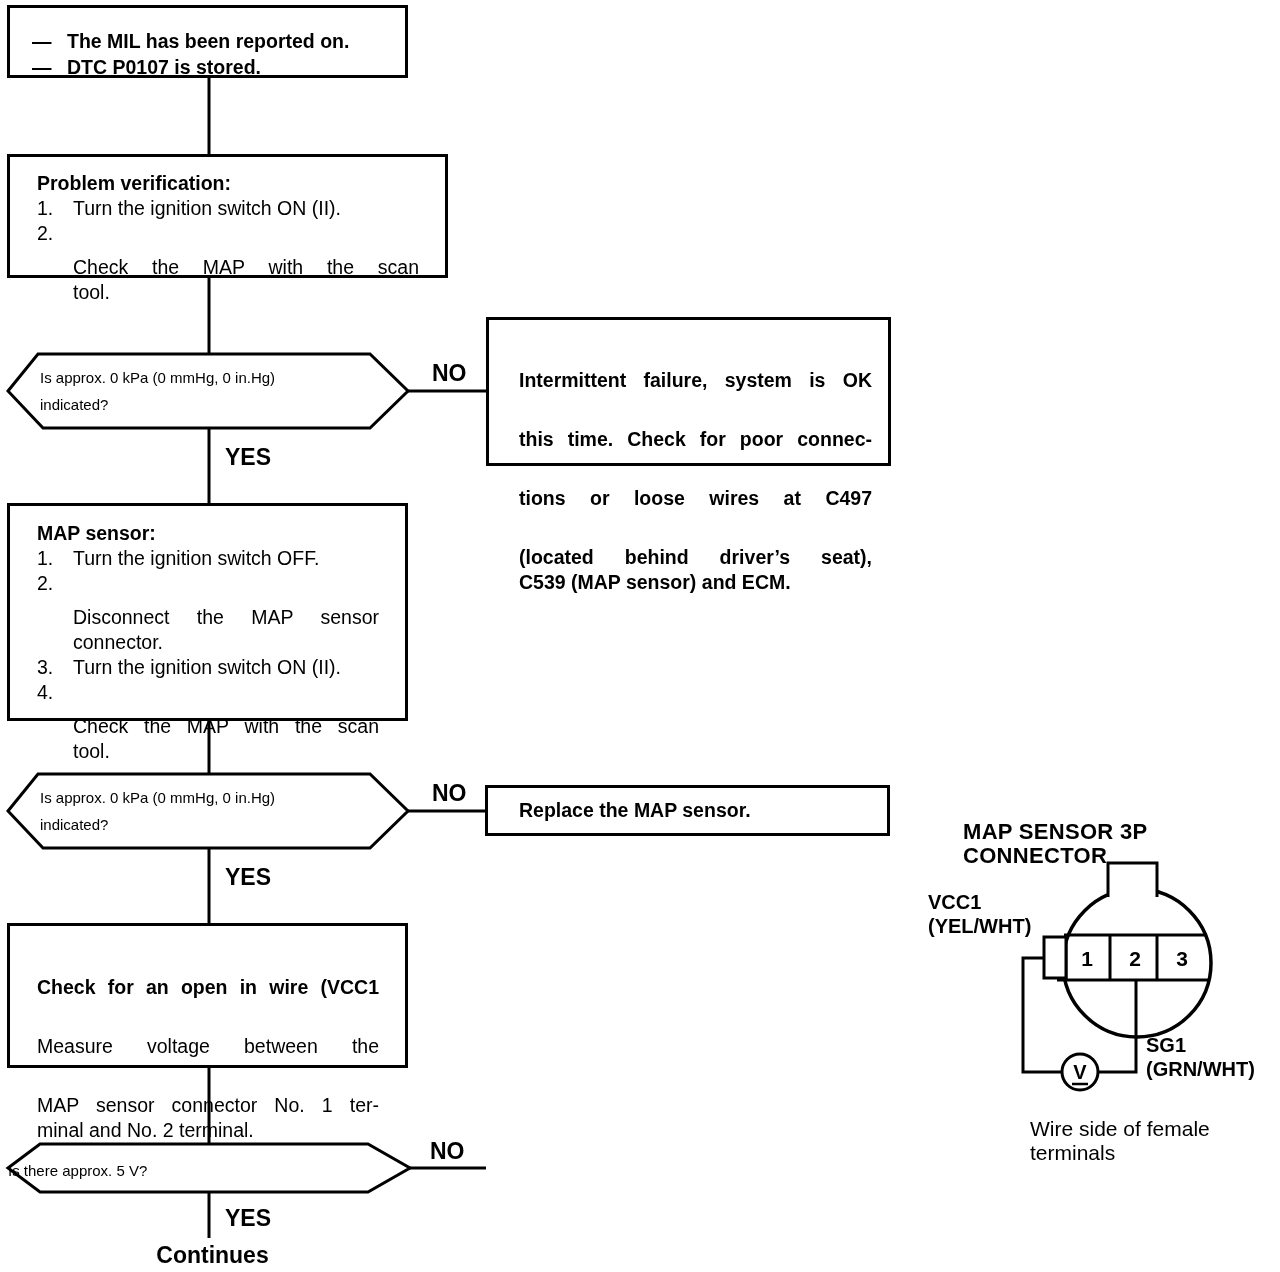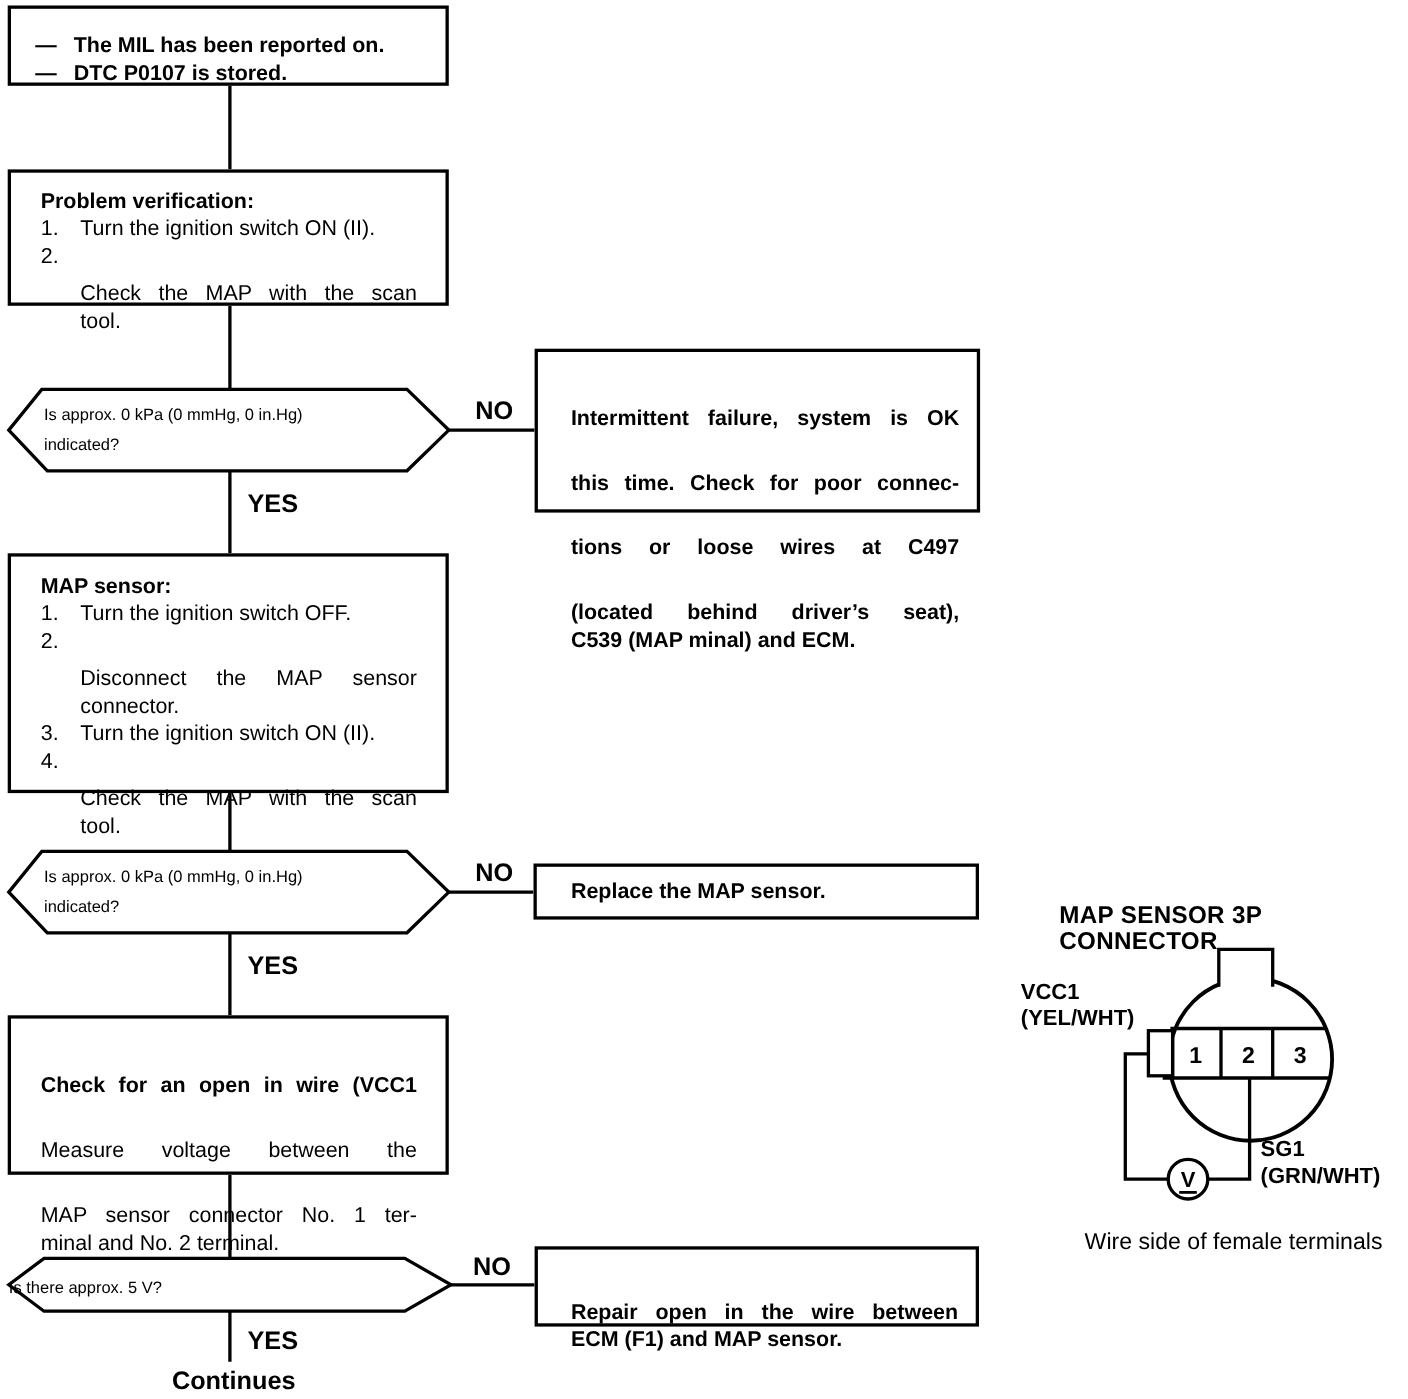"Problem verification:" div.box { width: 401px -> 441px }
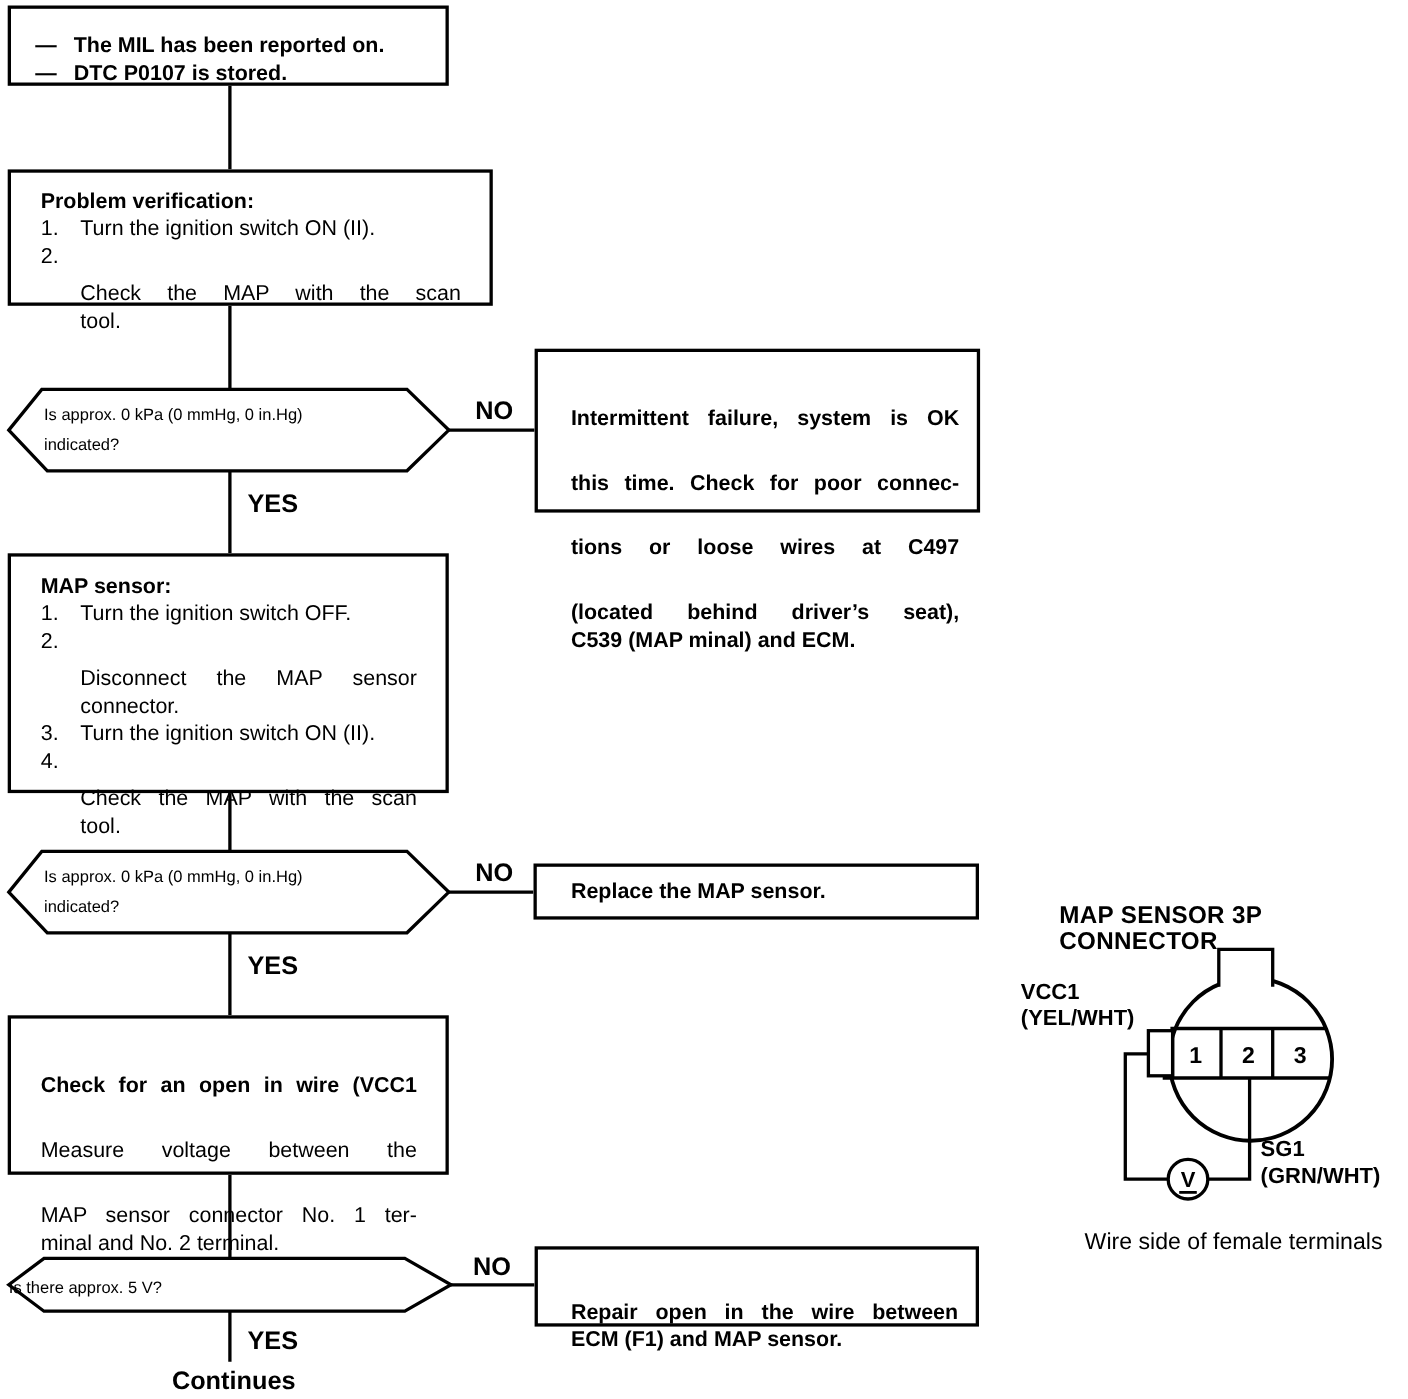"C539 (MAP minal) and ECM." span.ln { text: minal -> sensor }
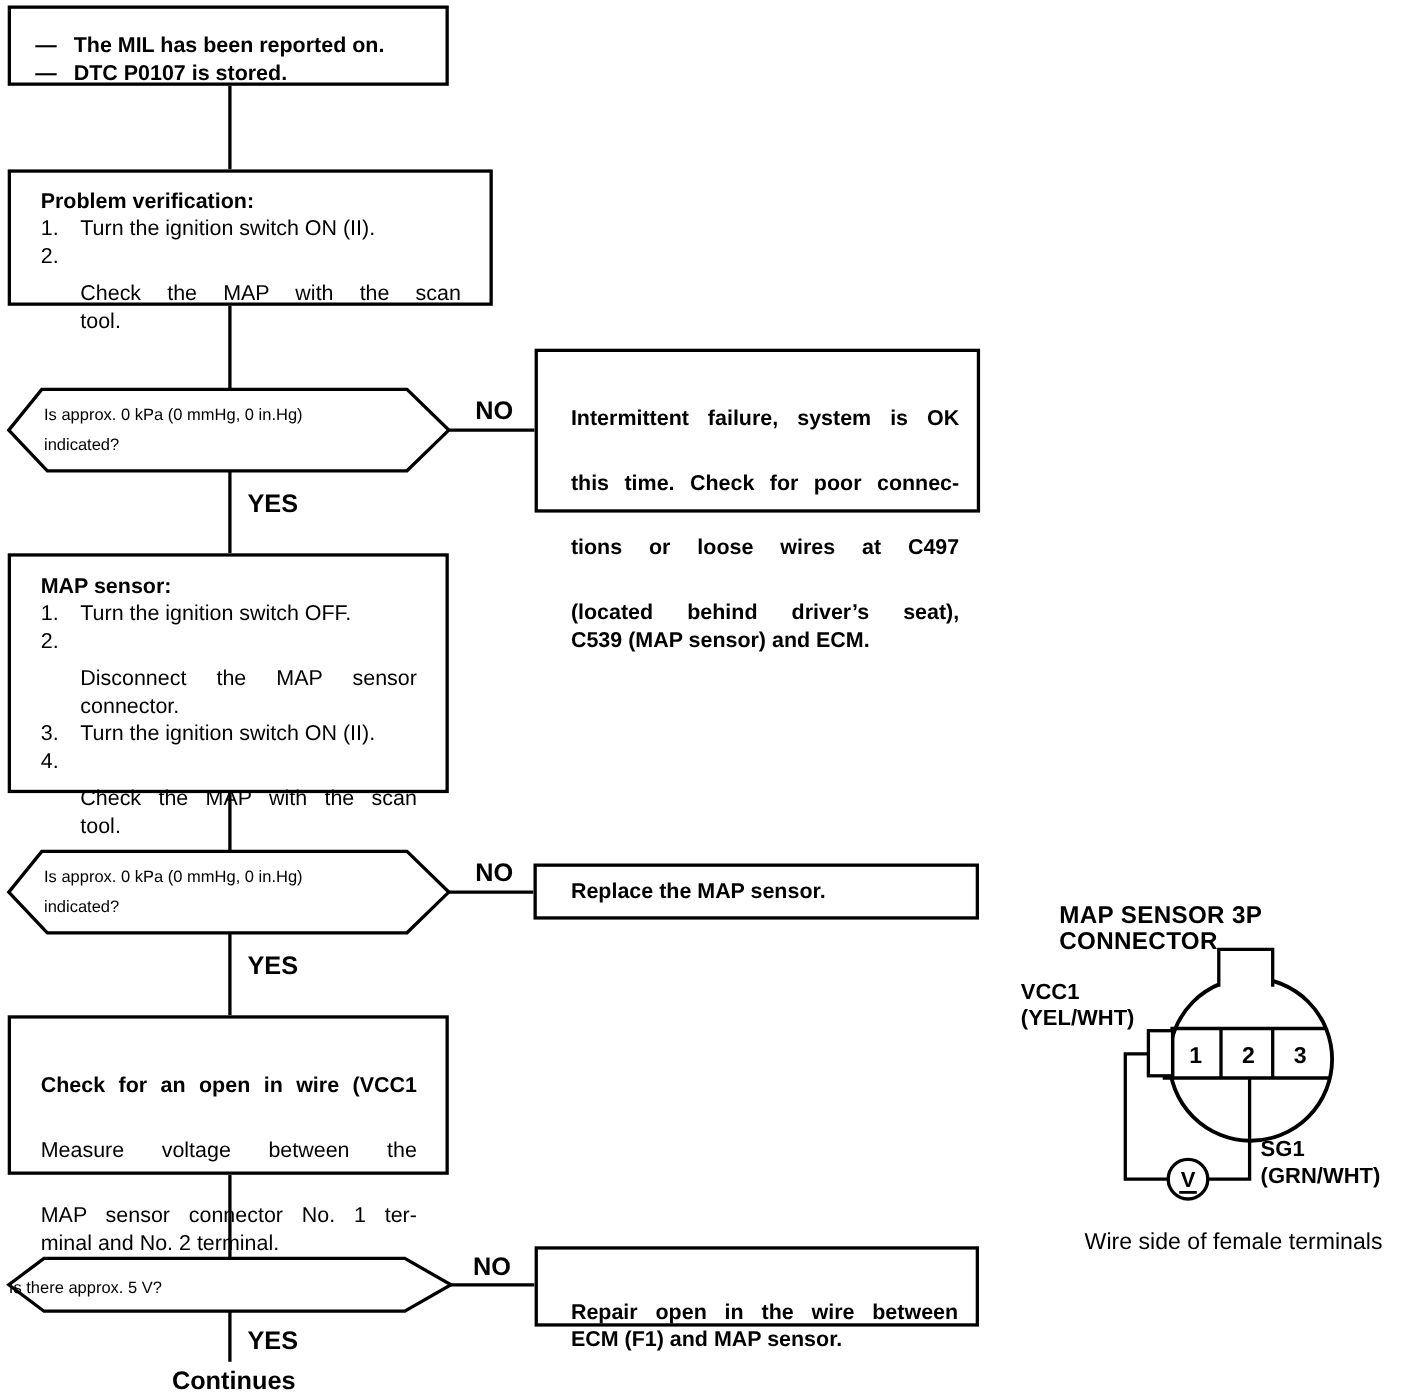"Wire side of female terminals" div.caption { left: 986px -> 1030px }
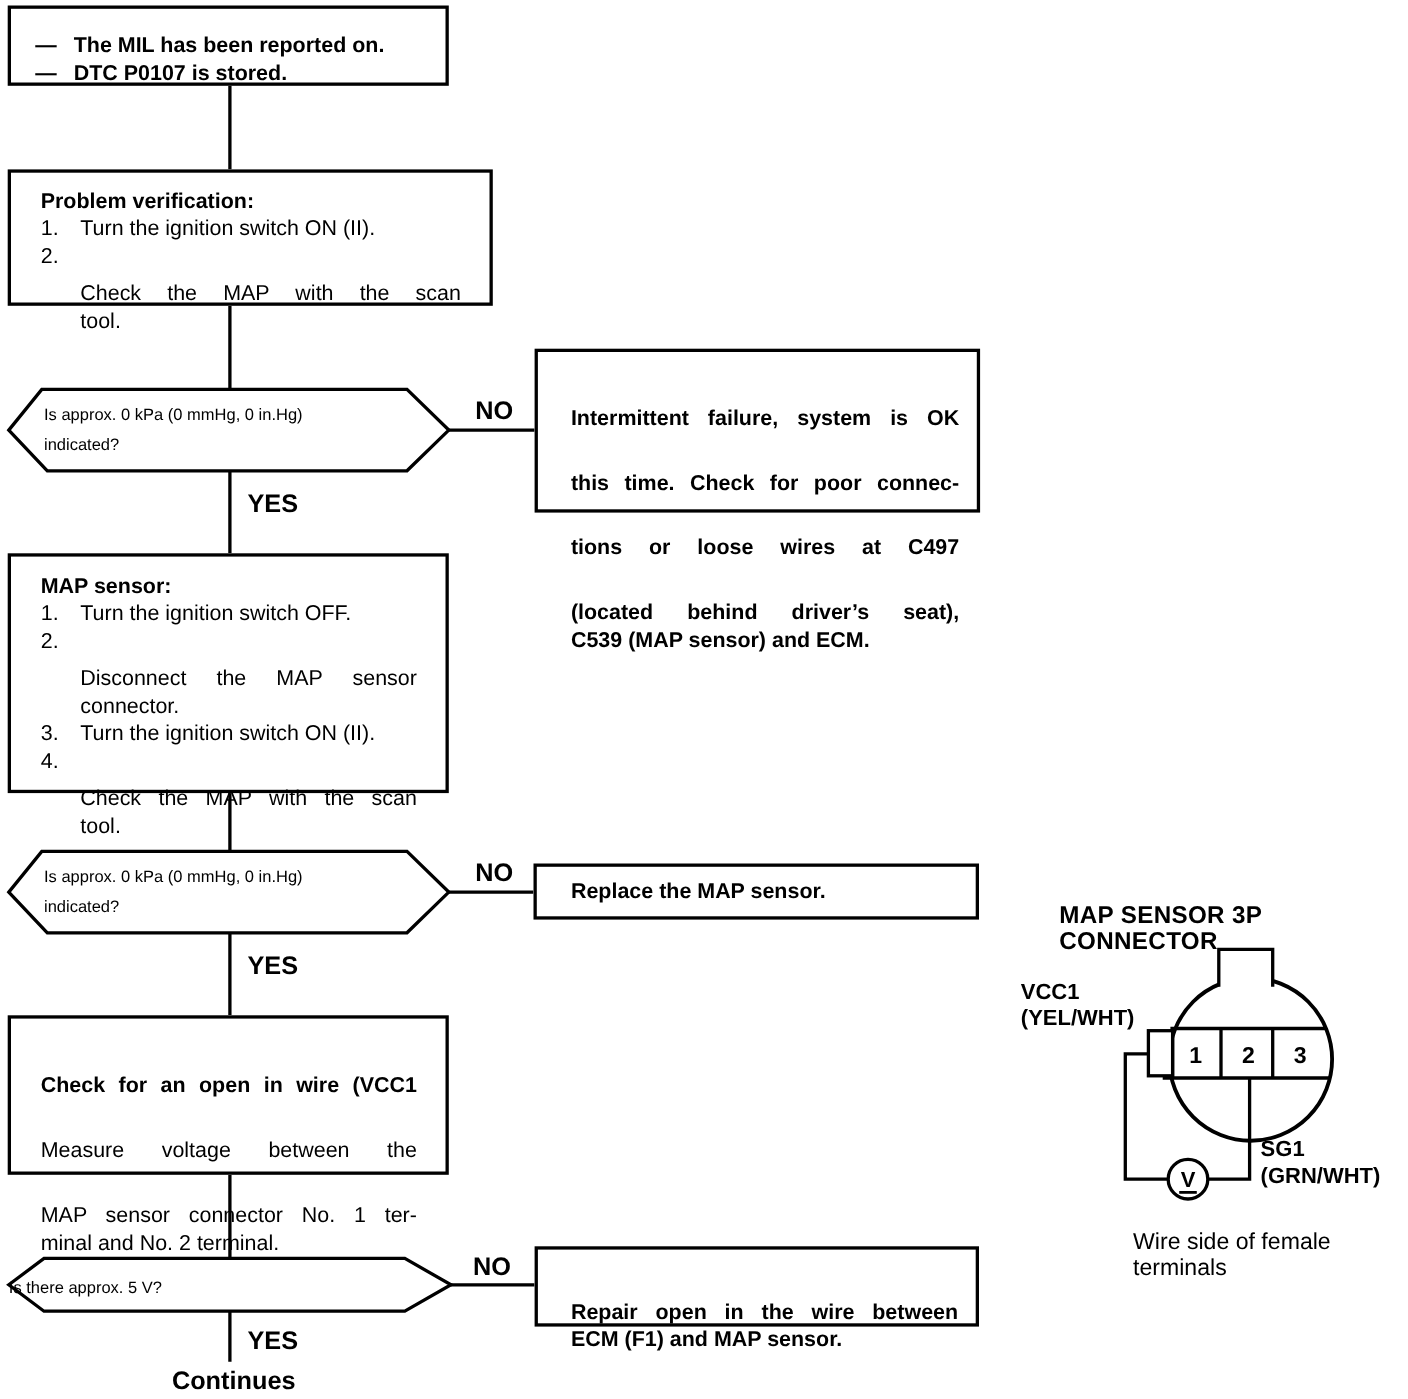"Repair open in the wire" div.box { html: <div> <span>Repair open in the wire between</span> <span>ECM (F1) and MAP sensor.</span> </div> -> none }
